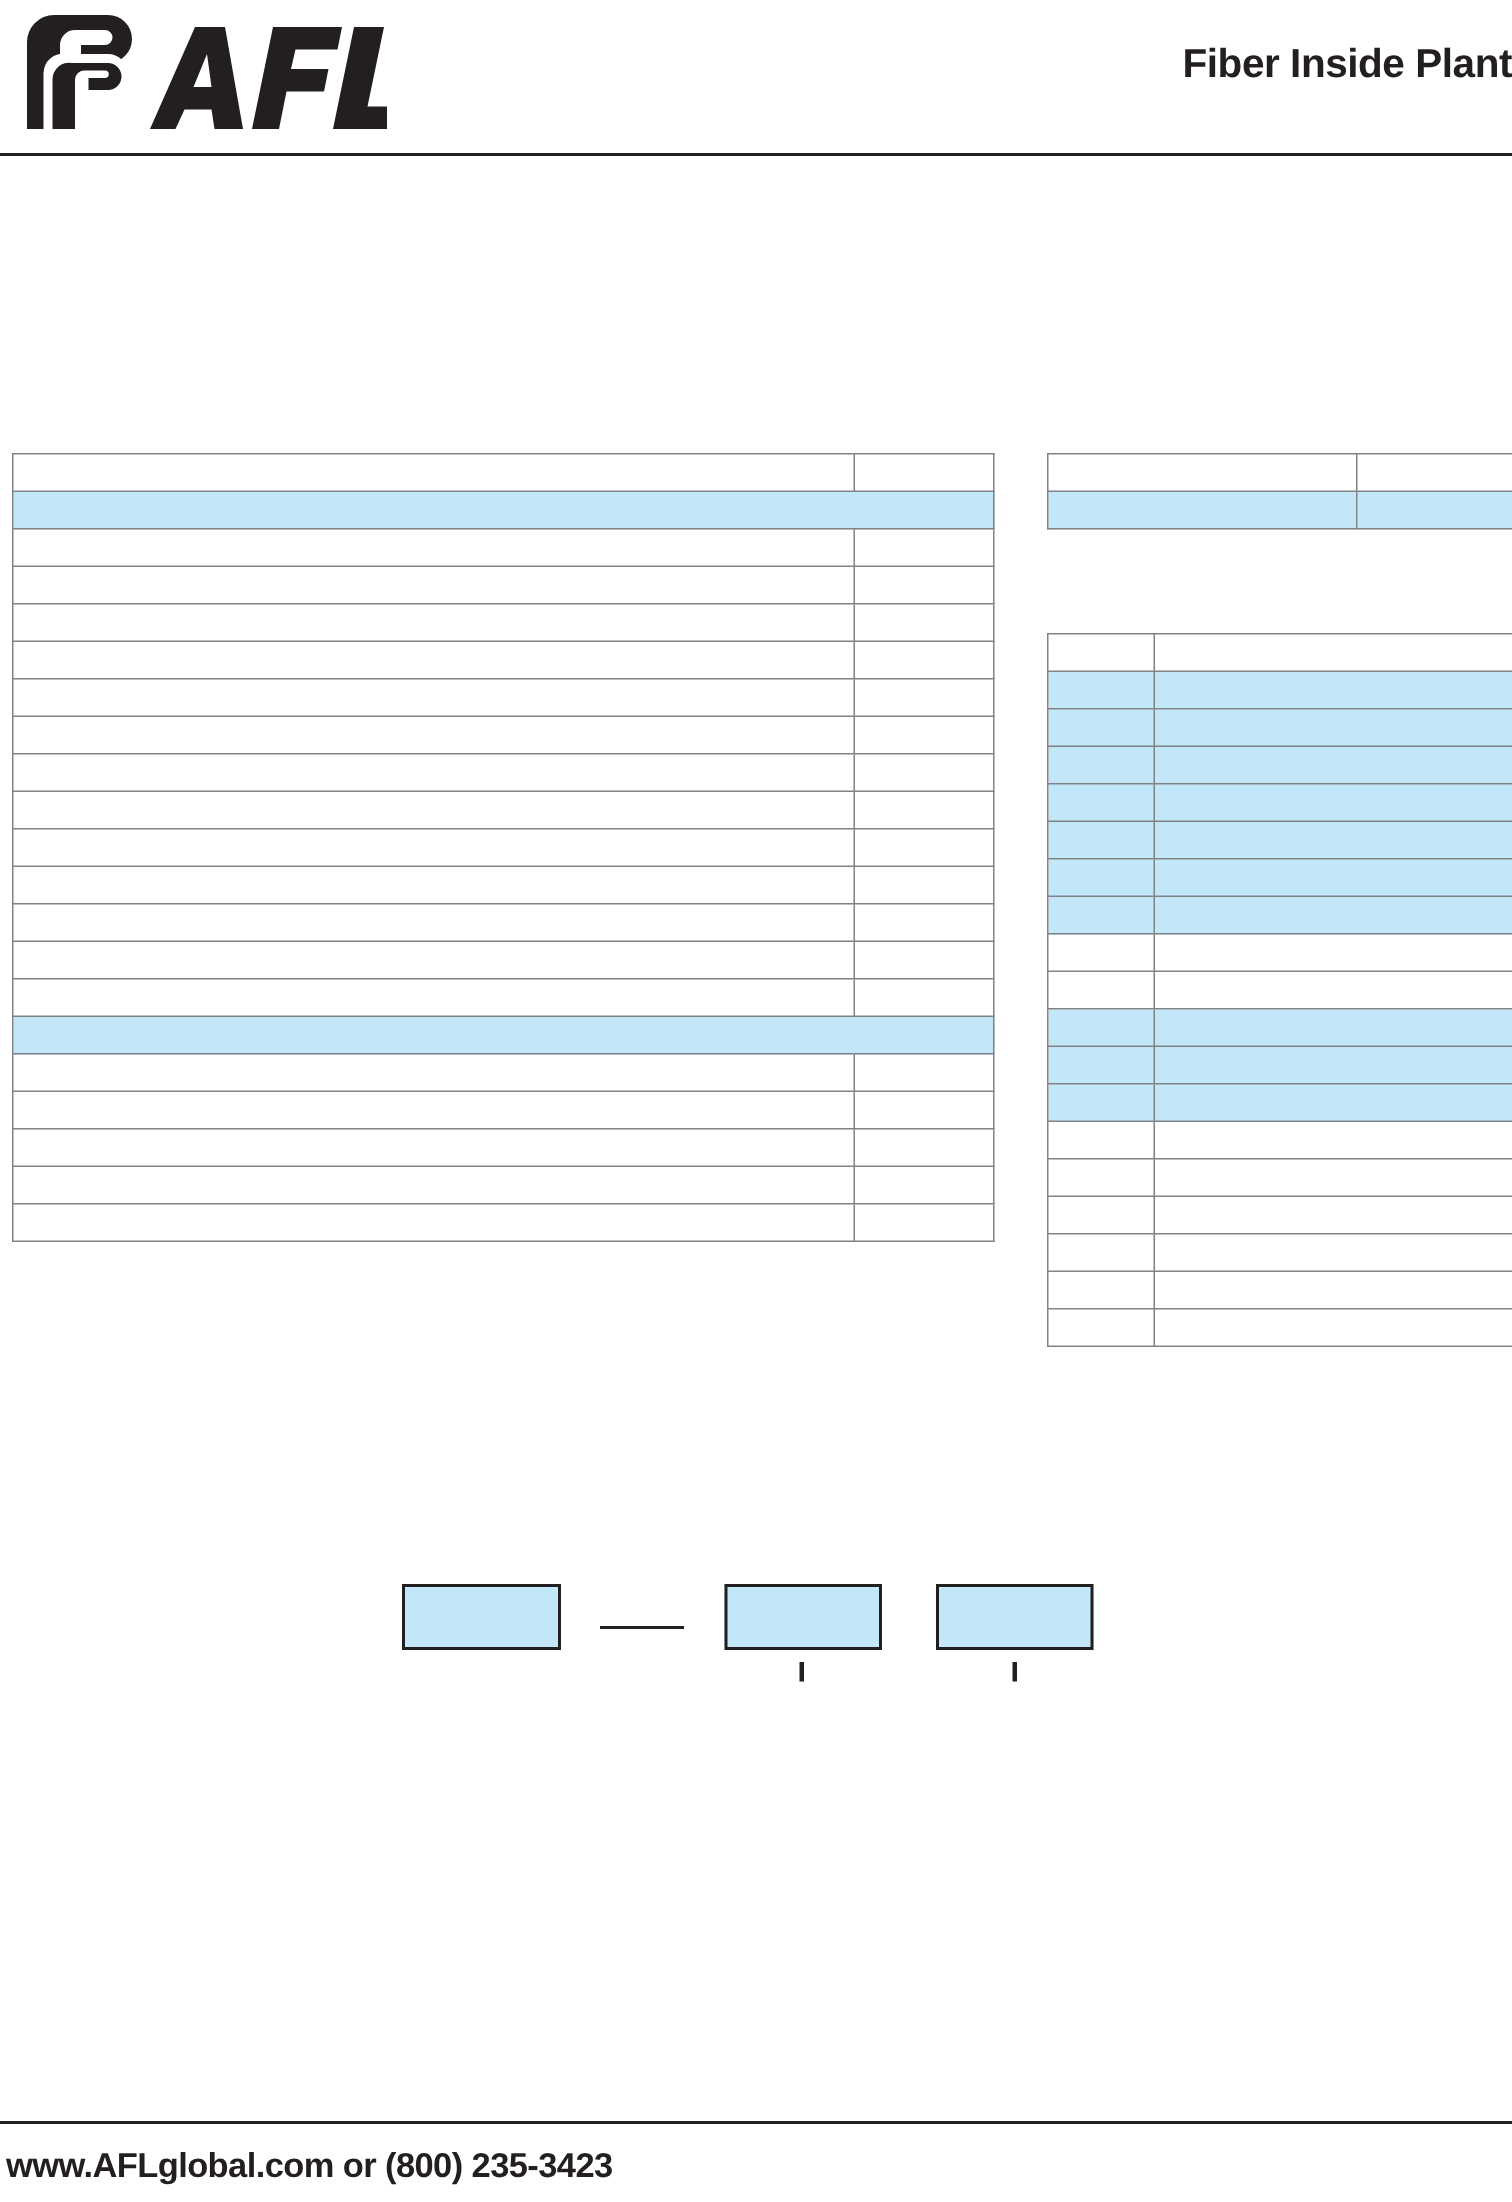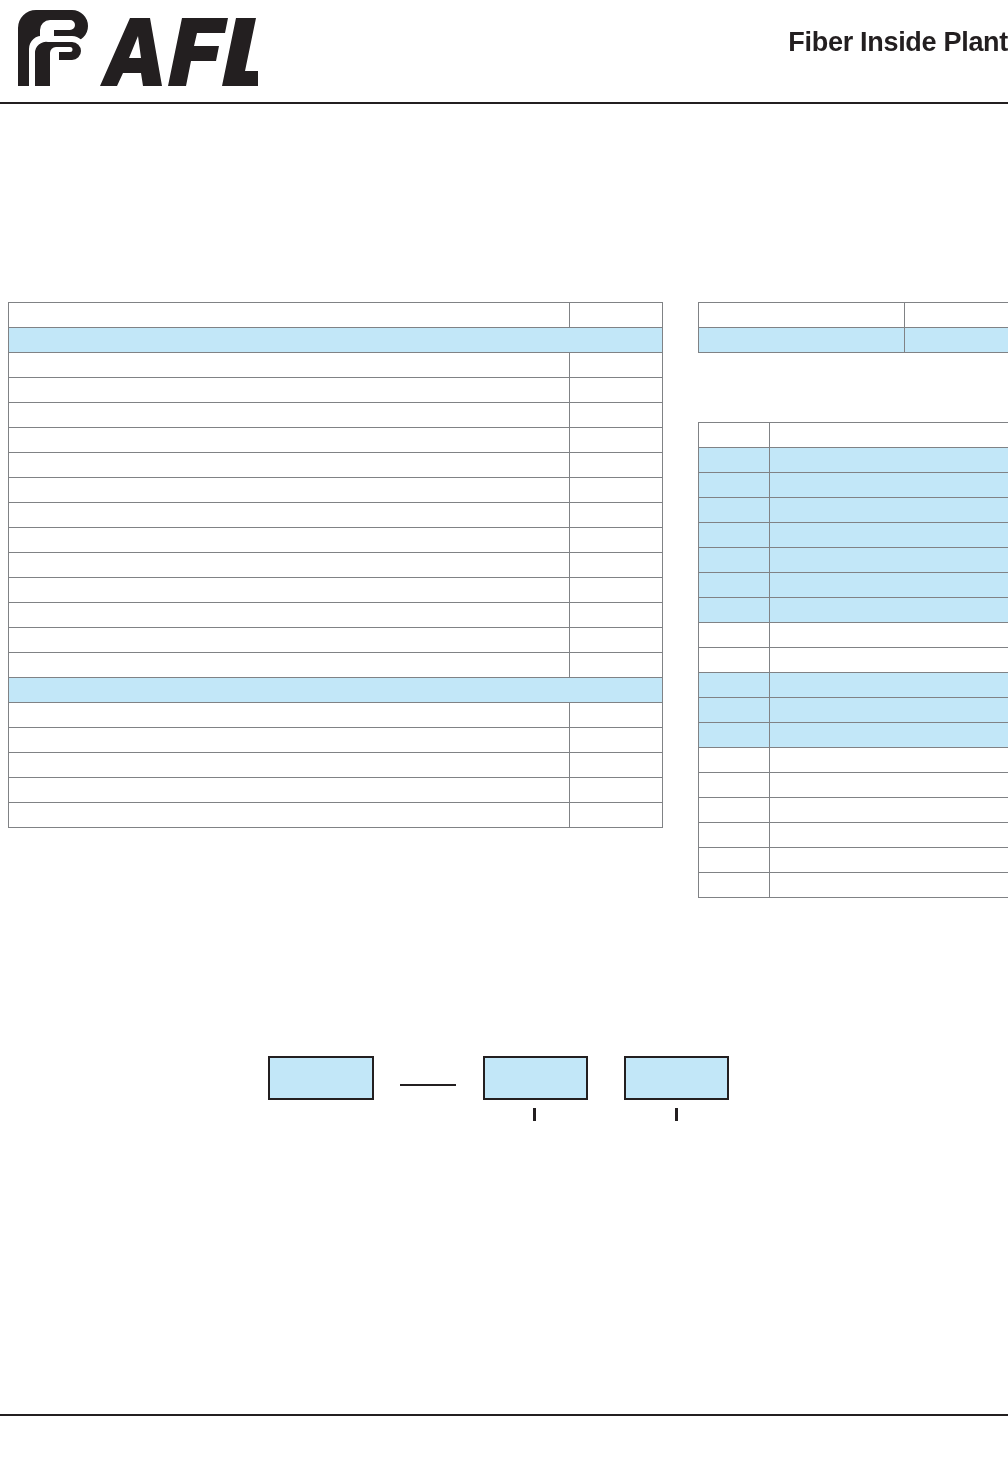"www.AFLglobal.com or (800) 235-3423" div { html: none -> <div>www.AFLglobal.com or (800) 235-3423</div> }
